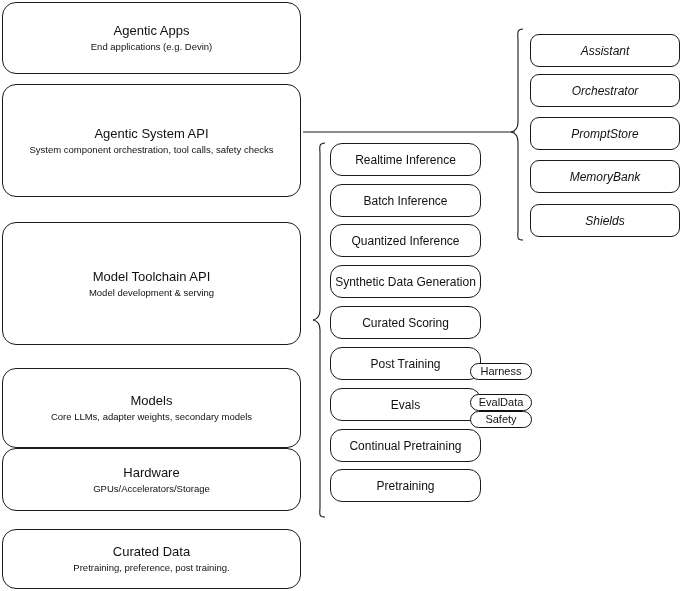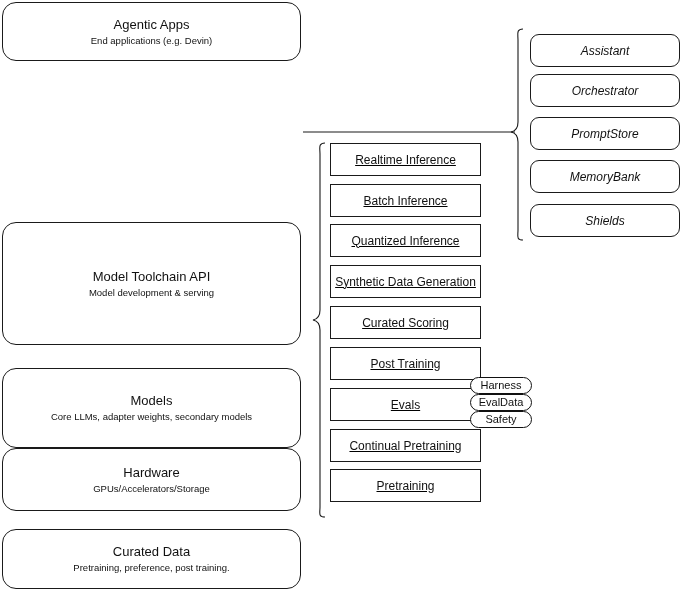"Agentic Apps" div.node { height: 59px -> 72px }
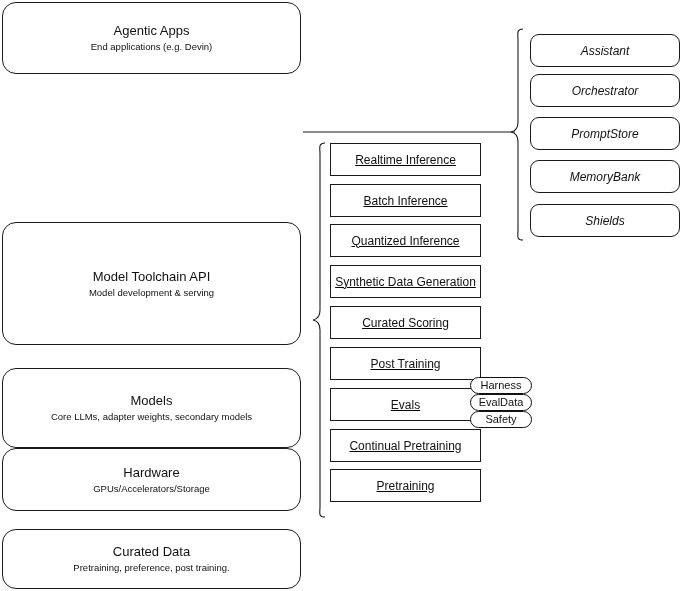"Agentic System API" div.node { html: none -> <div> <div>Agentic System API</div> <div>System component orchestration, tool calls, safety checks</div> </div> }
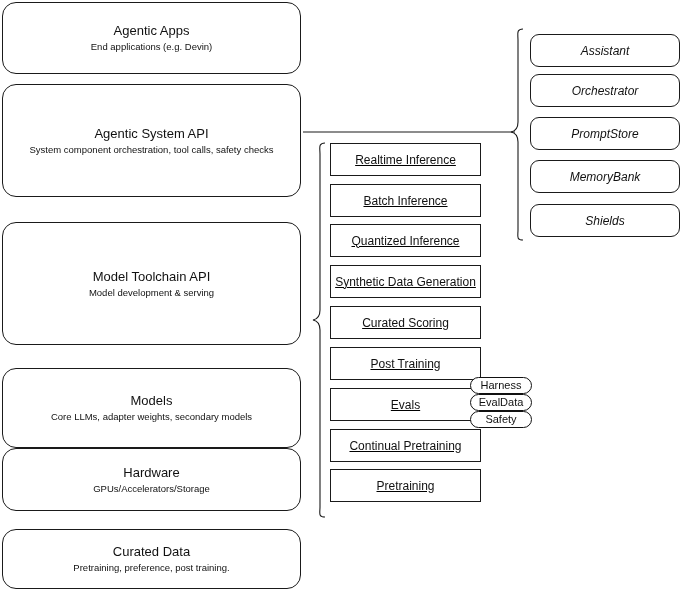"Realtime Inference" .mid-node { border-radius: 0 -> 12px; text-decoration: underline -> none }
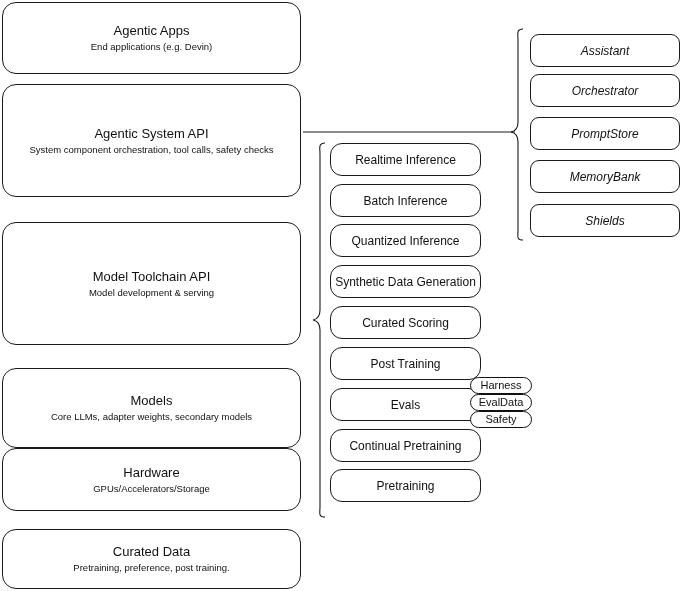"Harness" div.pill { top: 377px -> 363px }
